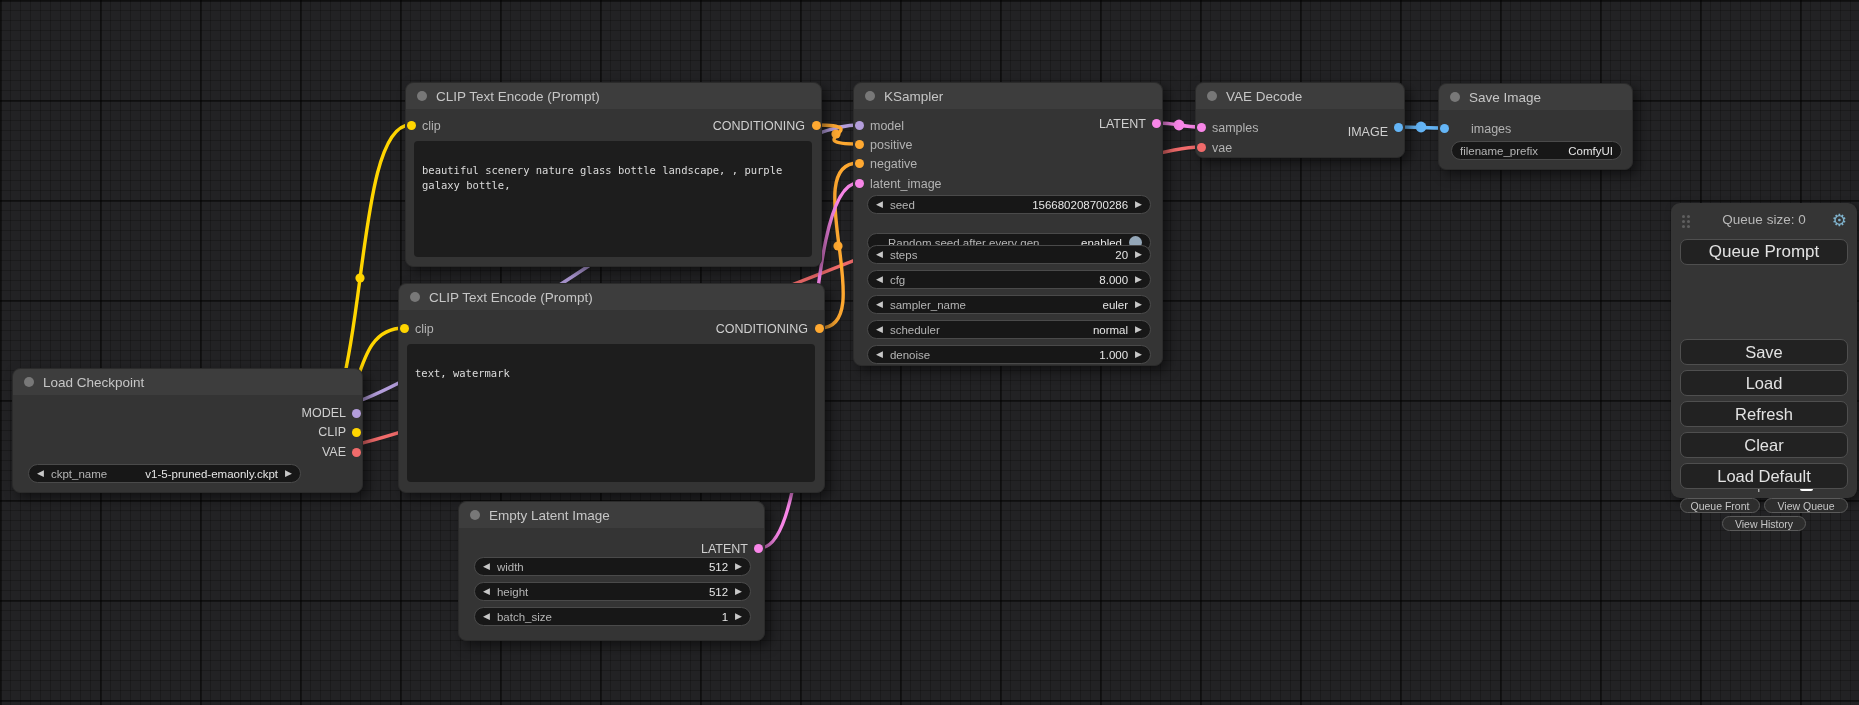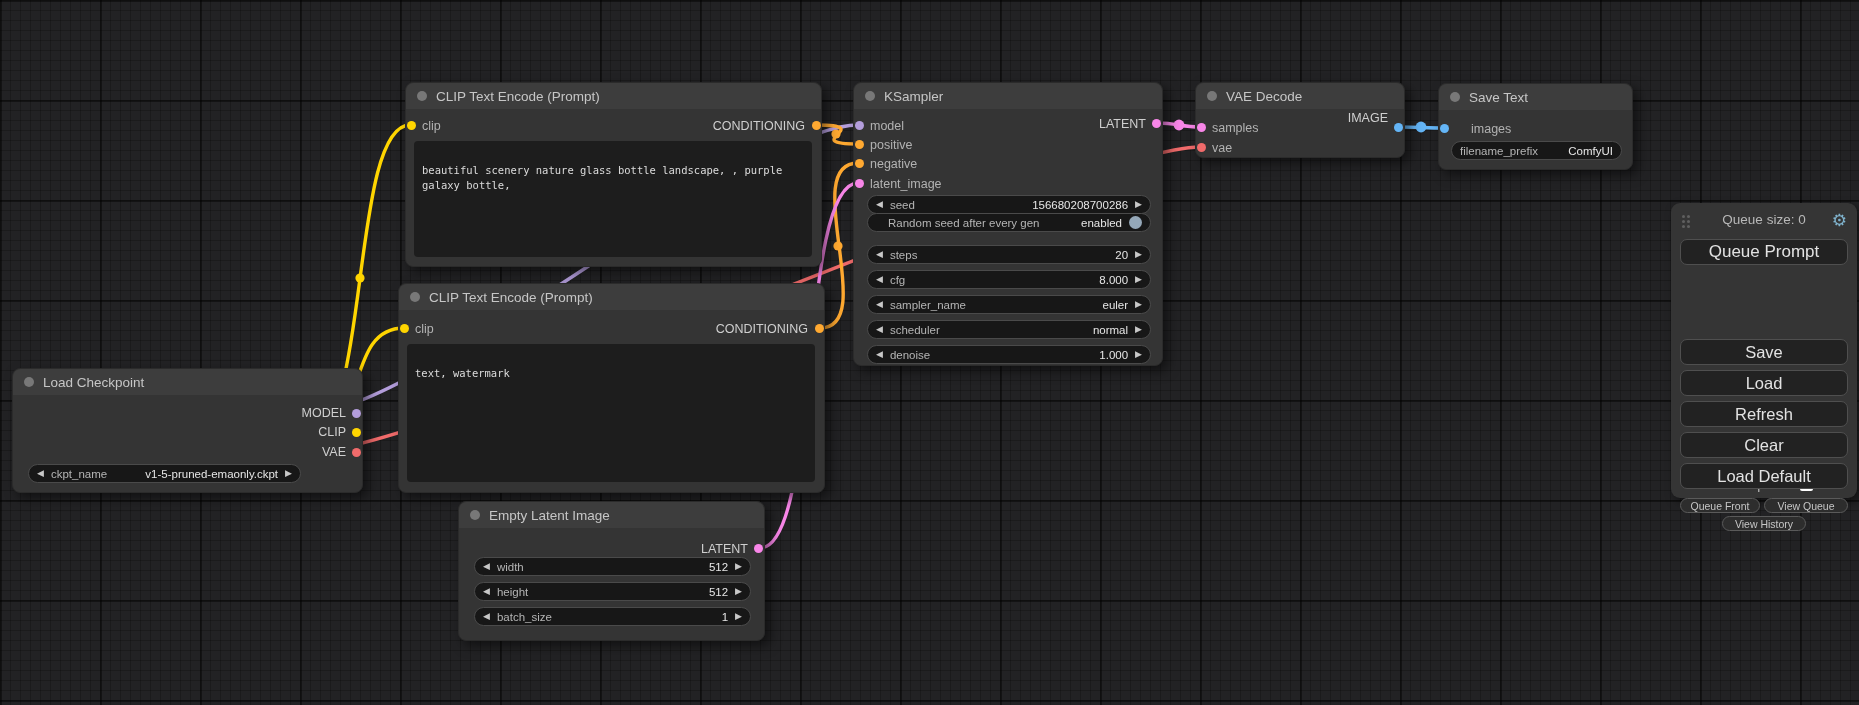"Save Text" span { text: Text -> Image }
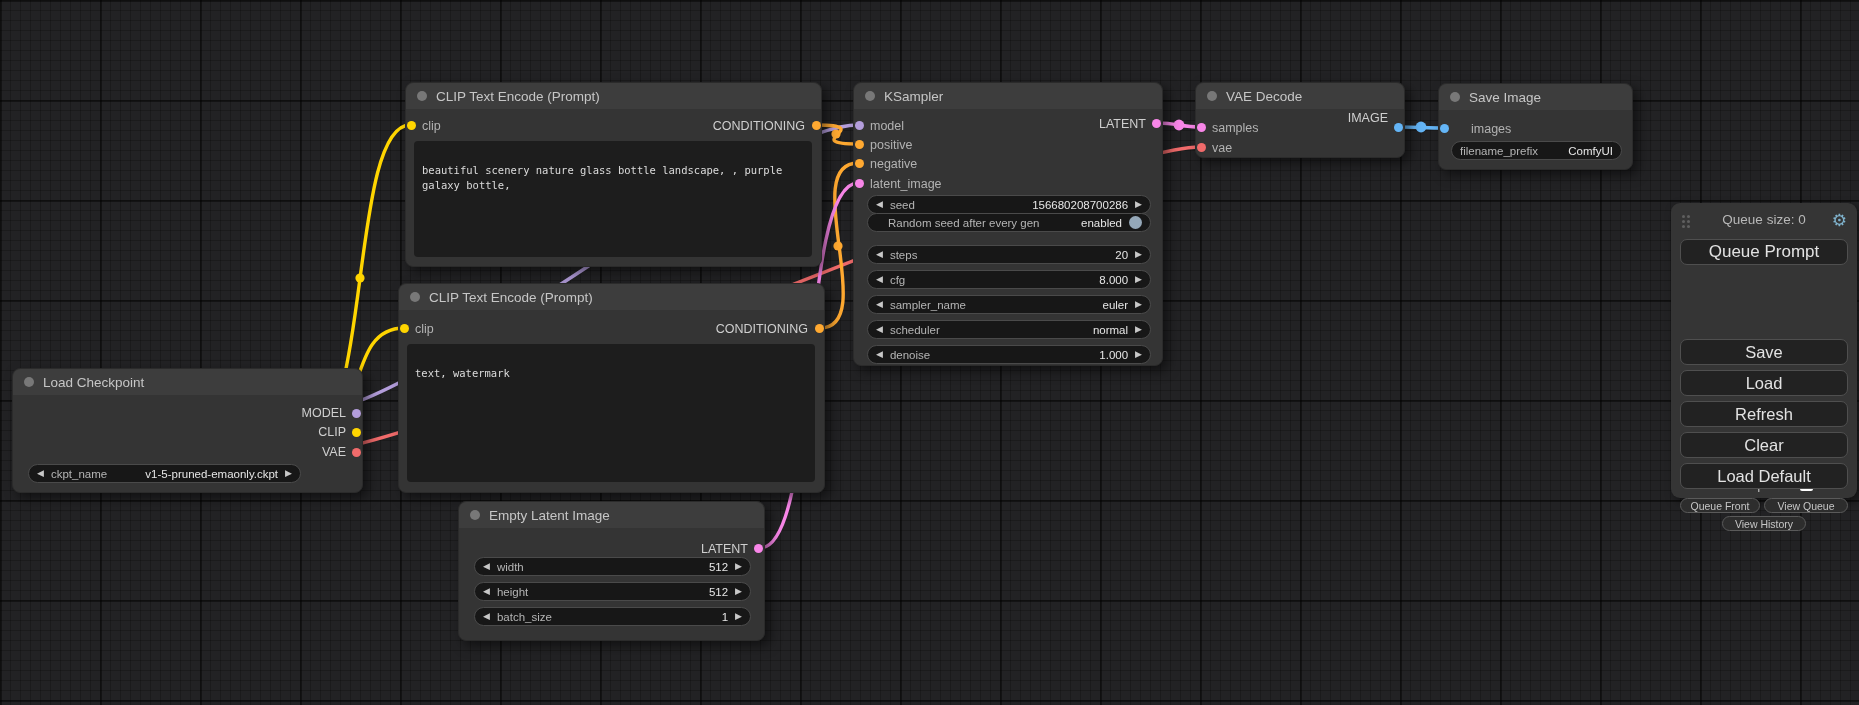"IMAGE" span.out-label { top: 28px -> 42px }
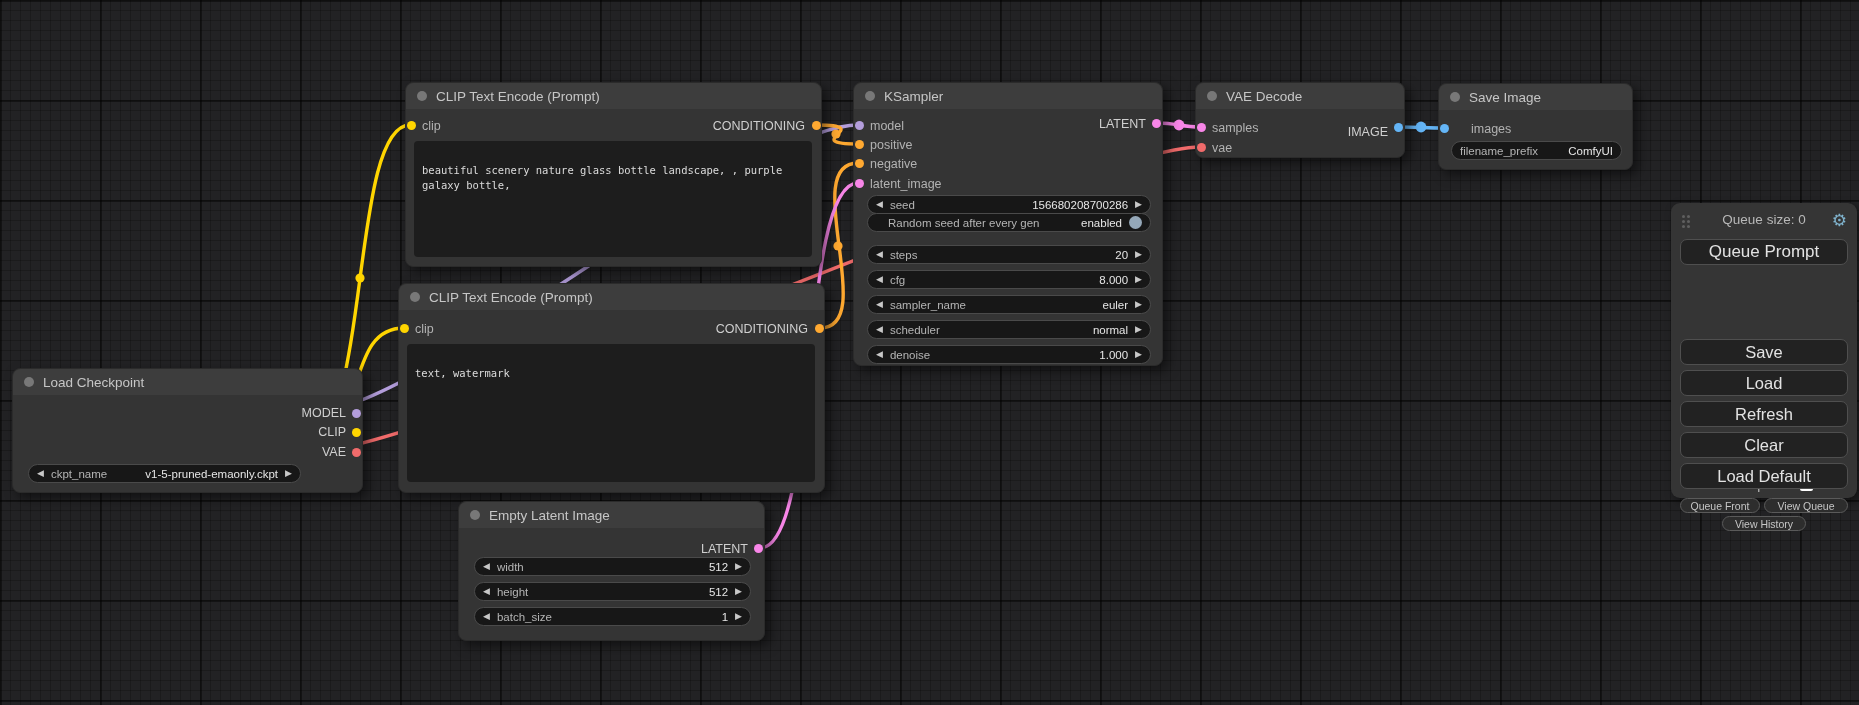"Random seed after every gen" div.widget { top: 130px -> 150px }
